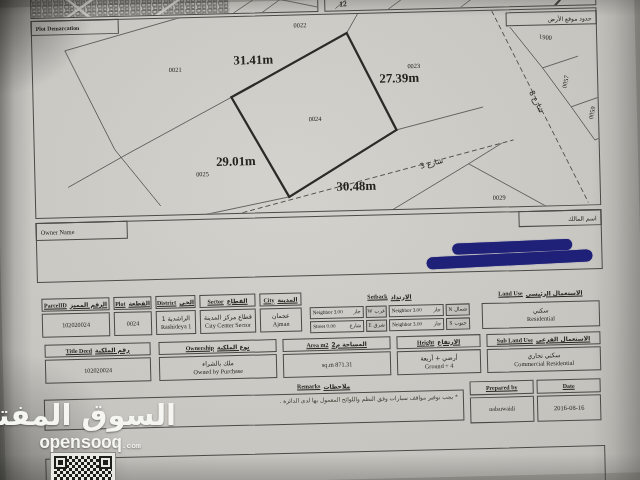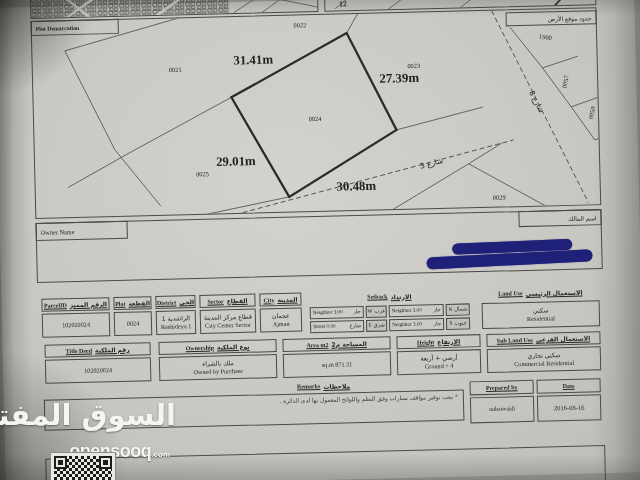"opensooq.com" .wm-en { font-family: Liberation Sans, sans-serif -> Liberation Mono, monospace; margin-top: 9px -> 1px; text-align: right -> none }
